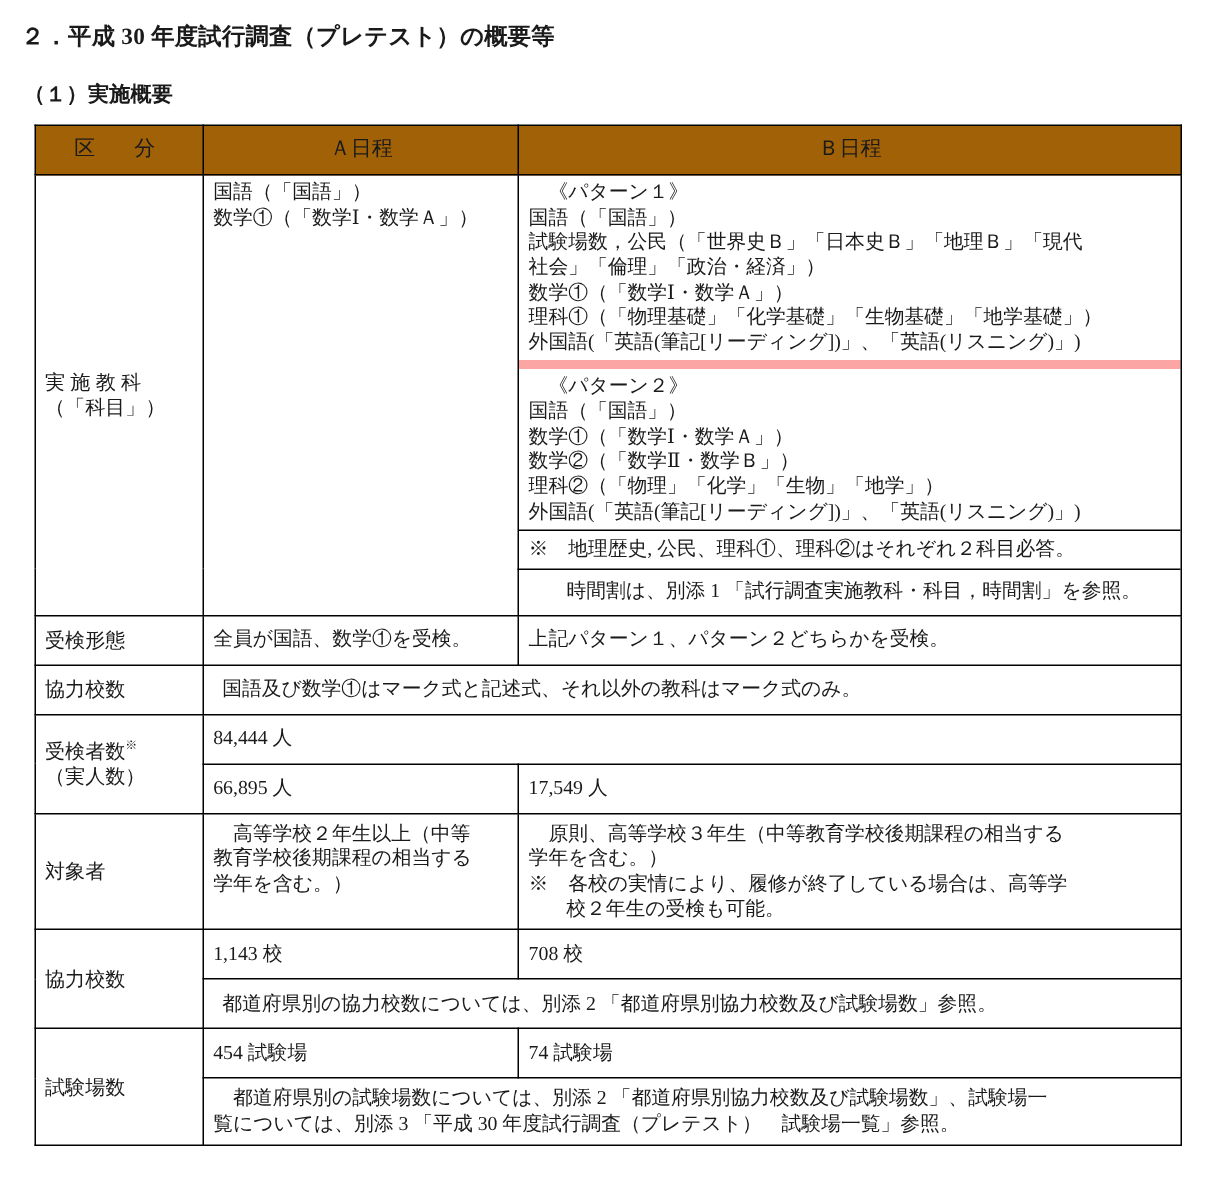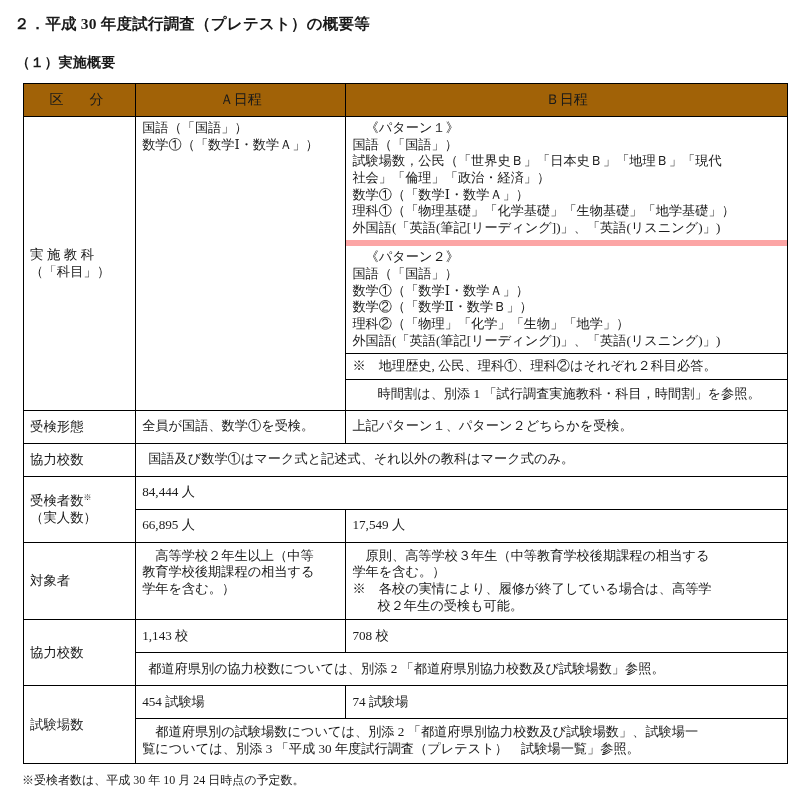"※受検者数は、平成 30 年 10 月" div.footnote { html: <div>※受検者数は、平成 30 年 10 月 24 日時点の予定数。</div> -> none }
